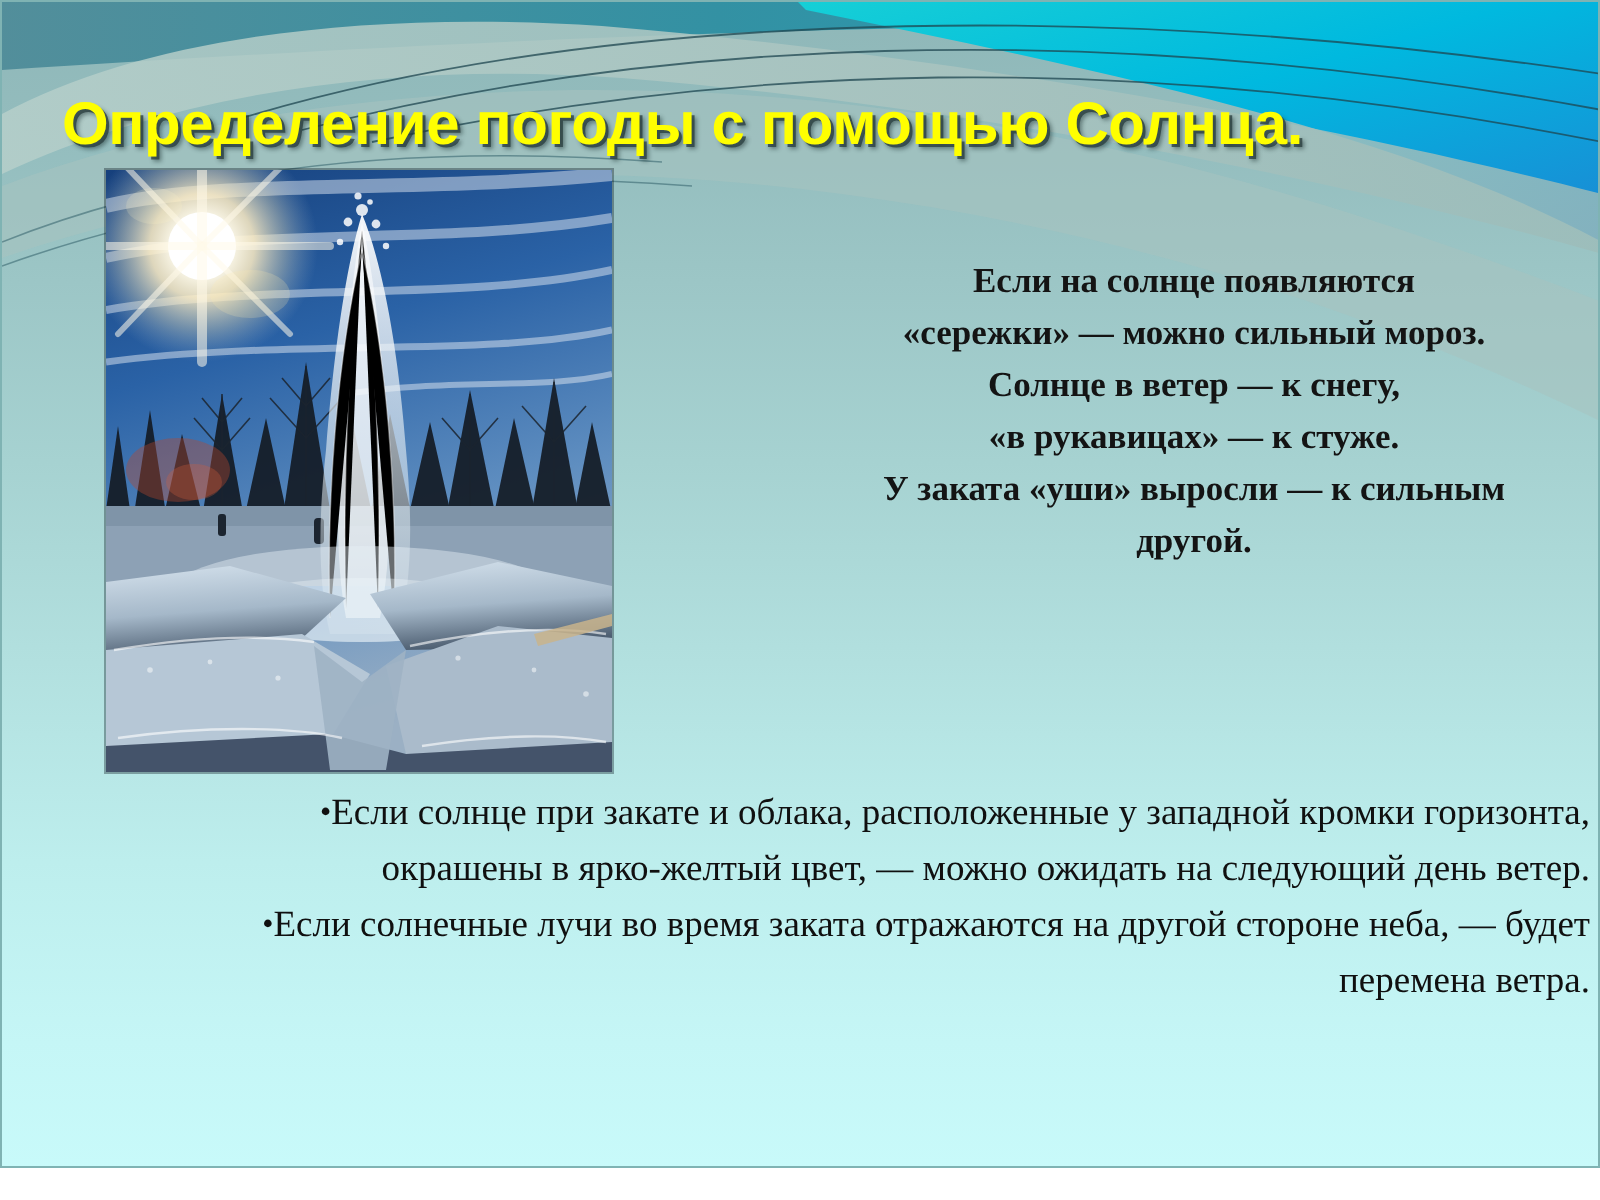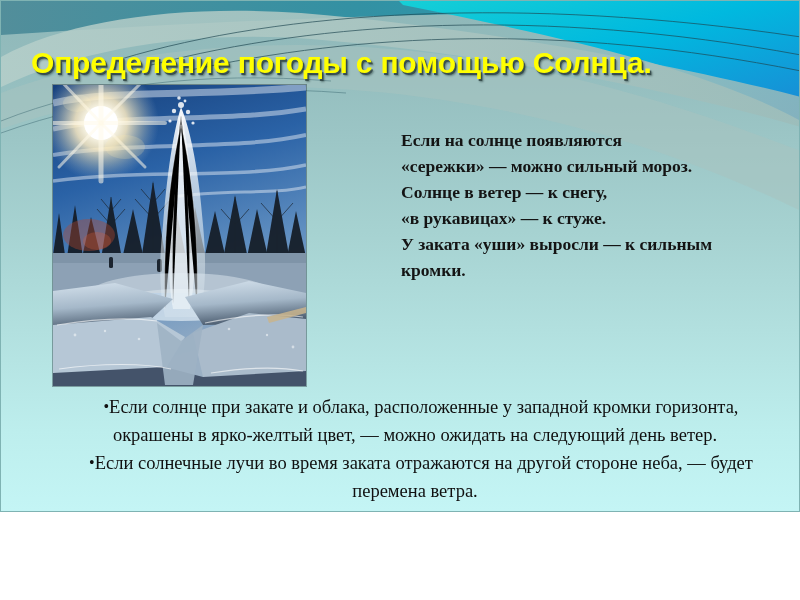"Определение погоды с помощью Солнца." #slide { height: 512px -> 584px }
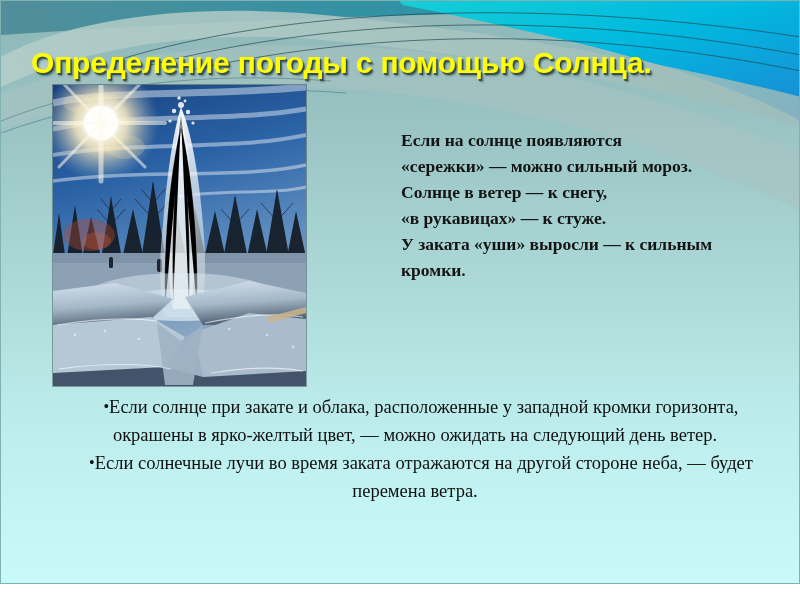"Если на солнце появляются" #quote { text-align: left -> center }
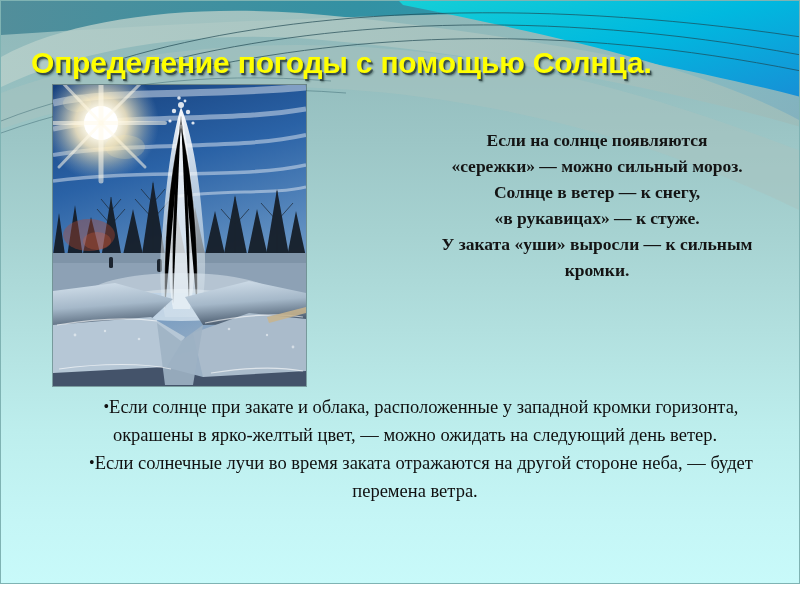"кромки." span.ql { text: кромки -> другой }
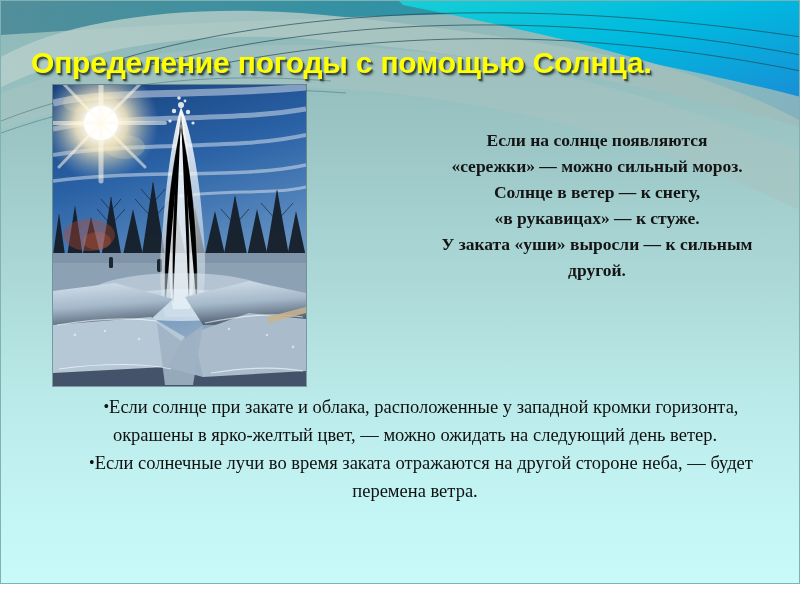"•Если солнце при закате и" #notes { left: 64px -> 94px; text-align: center -> right }
